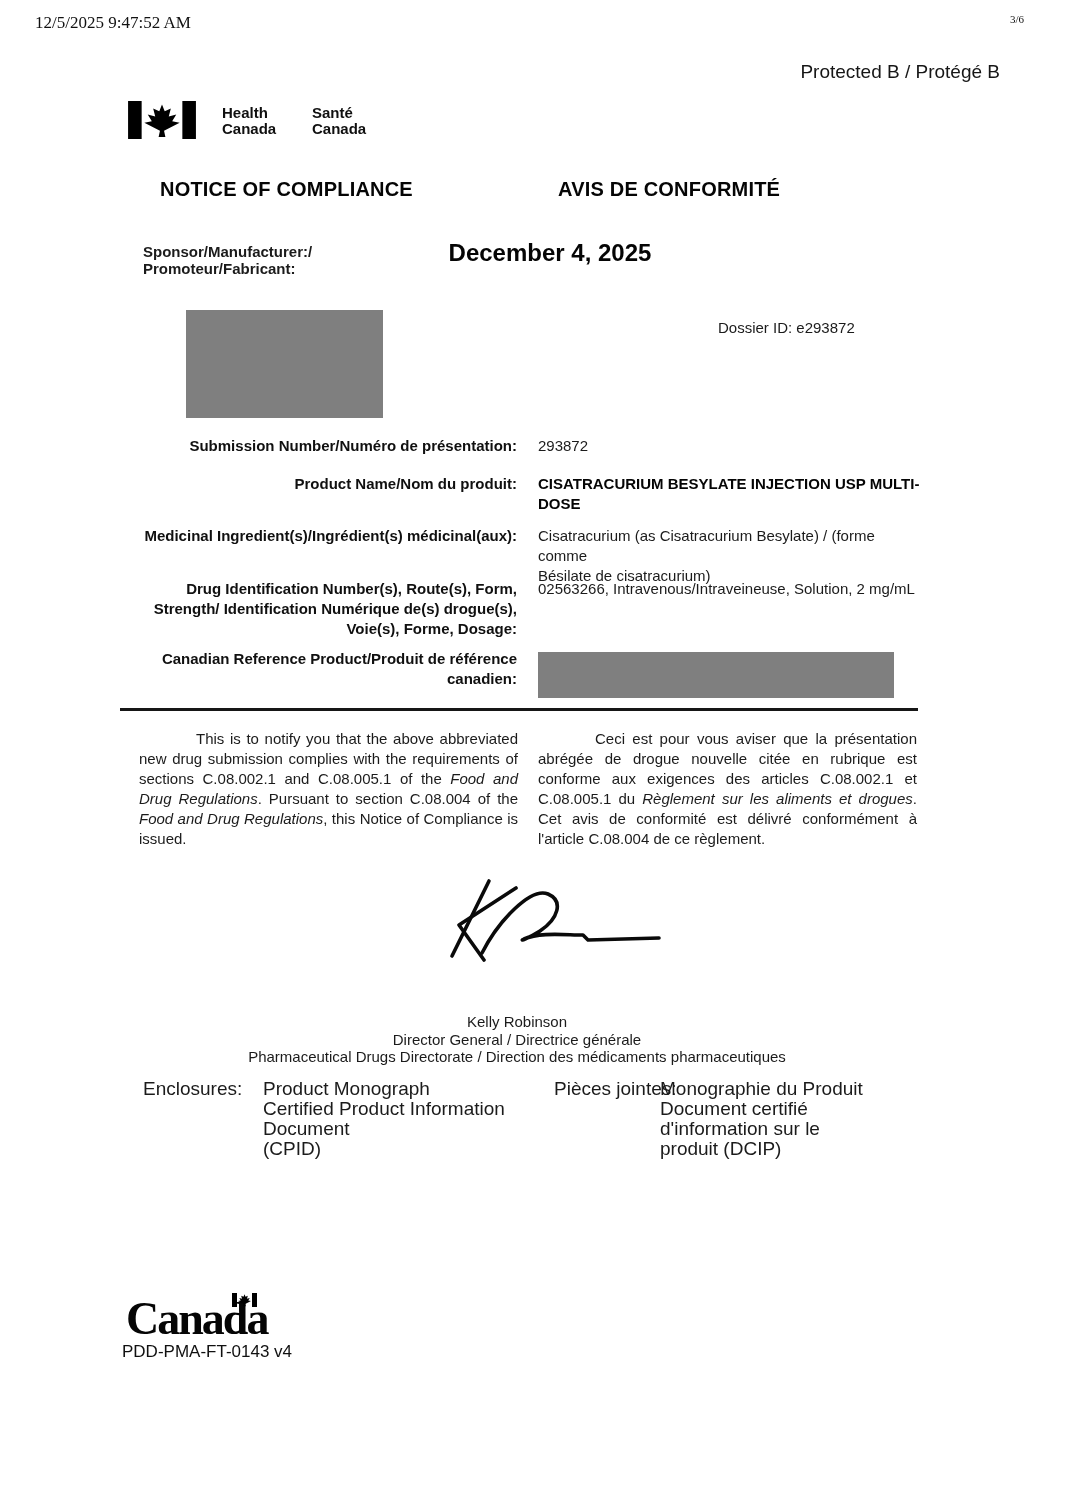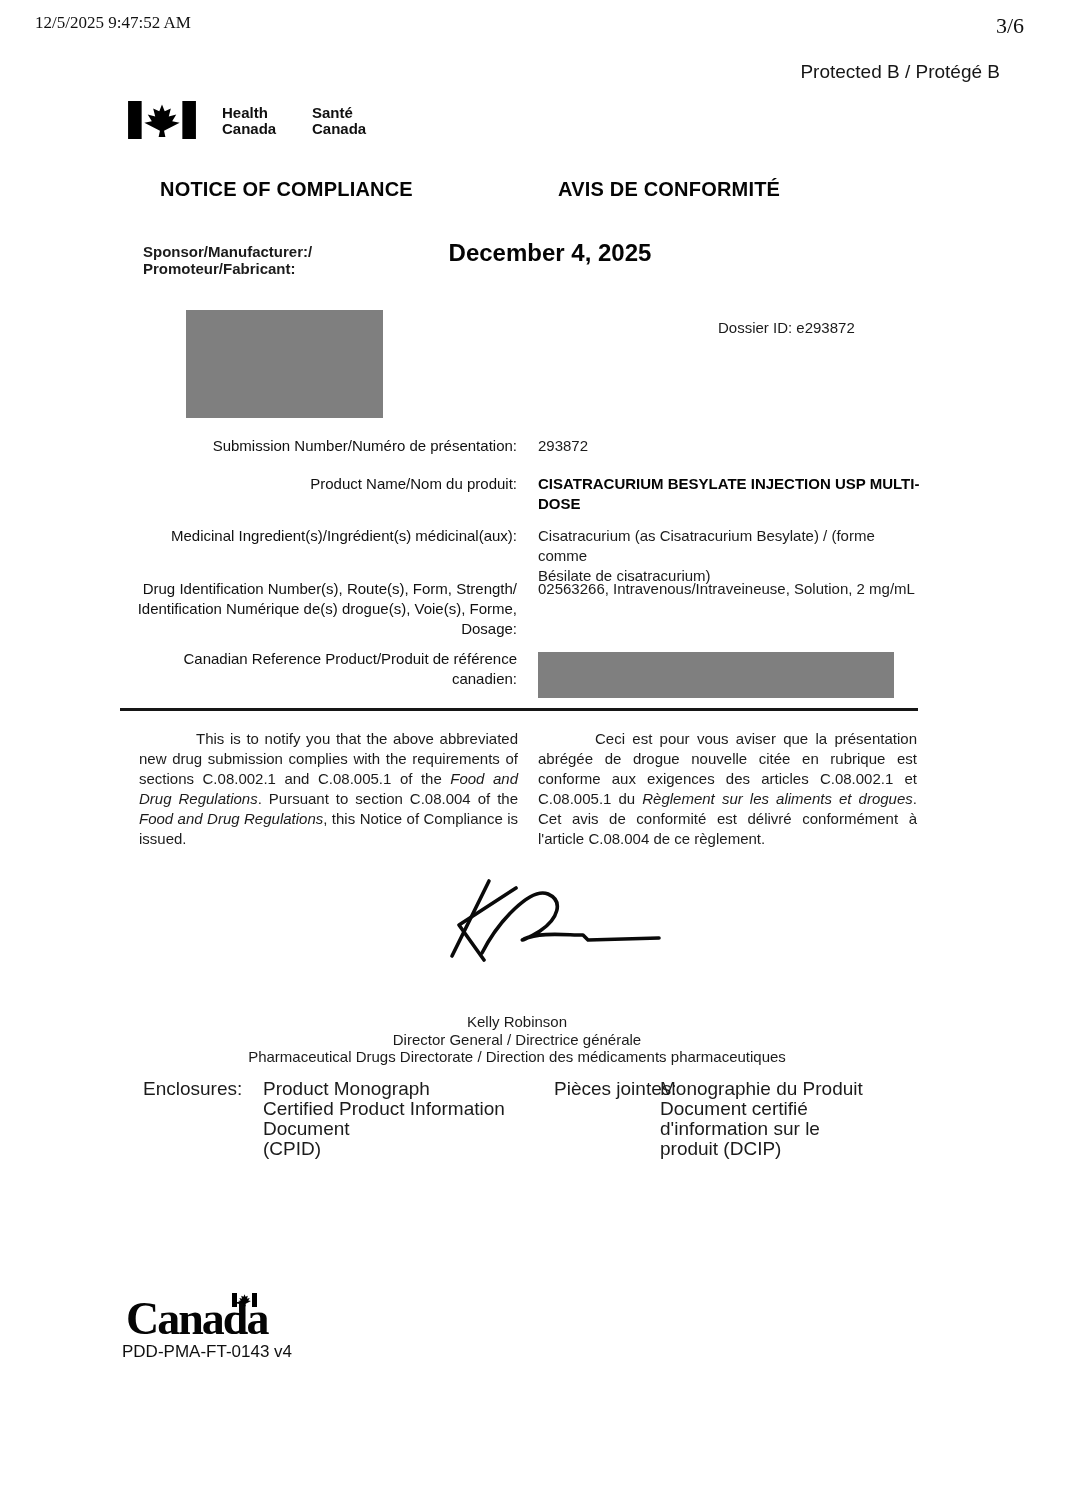"3/6" .print-page { font-size: 22px -> 11px }
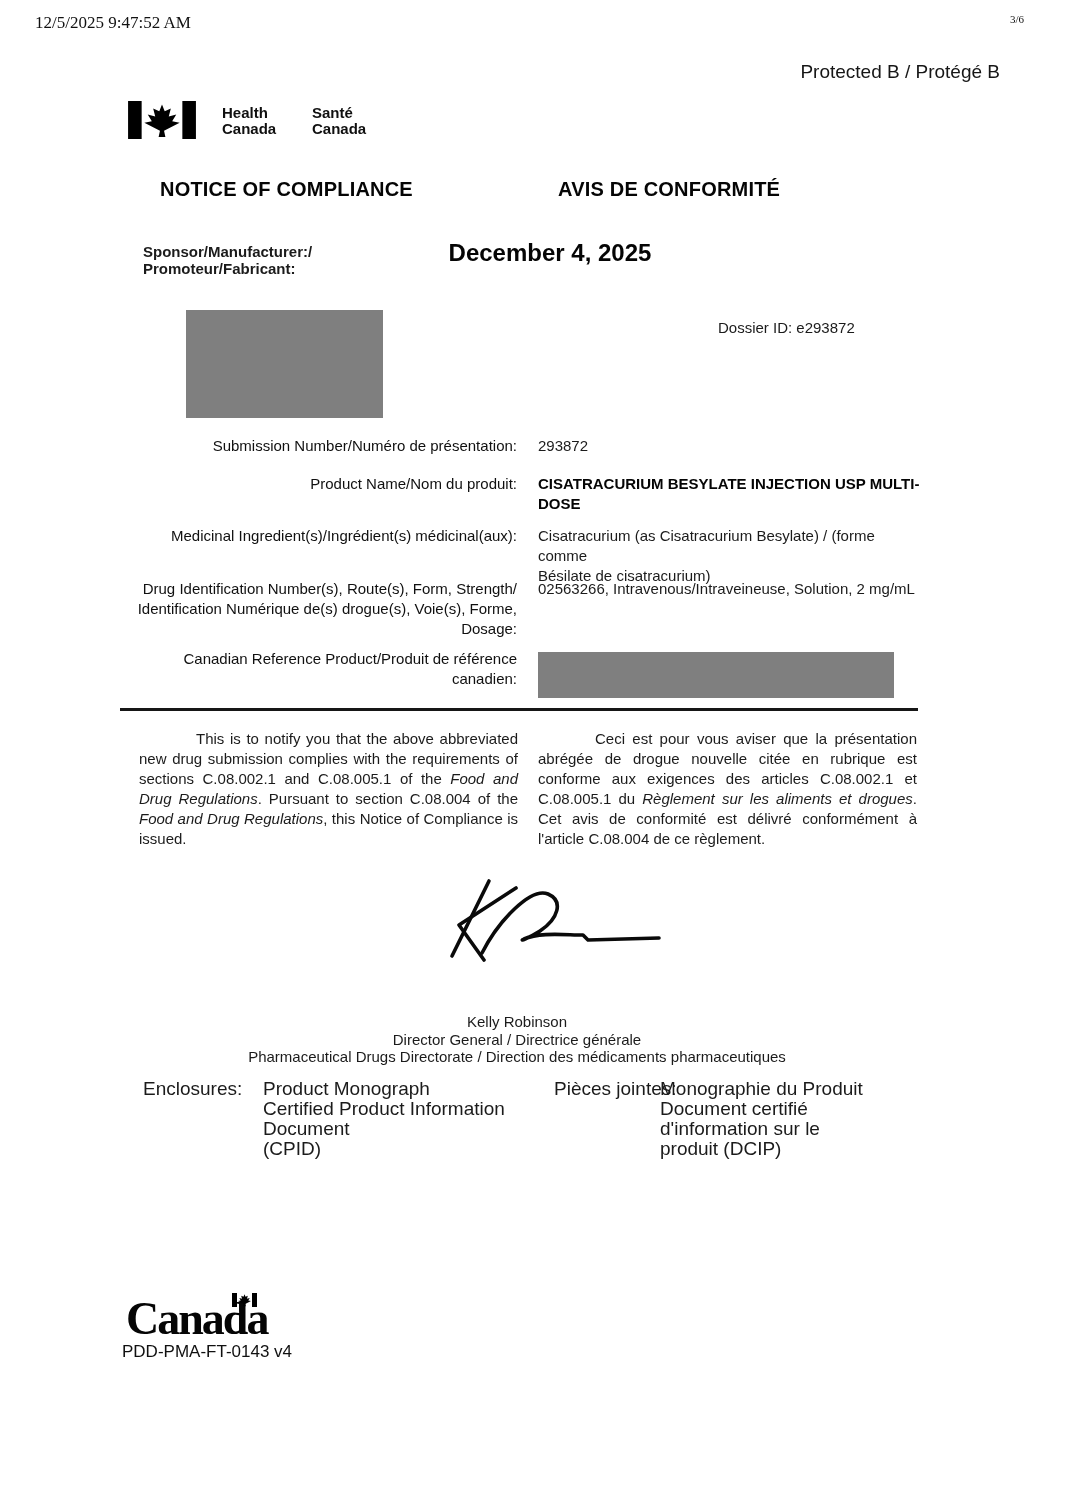"Submission Number/Numéro de" .field-label { font-weight: normal -> bold }
